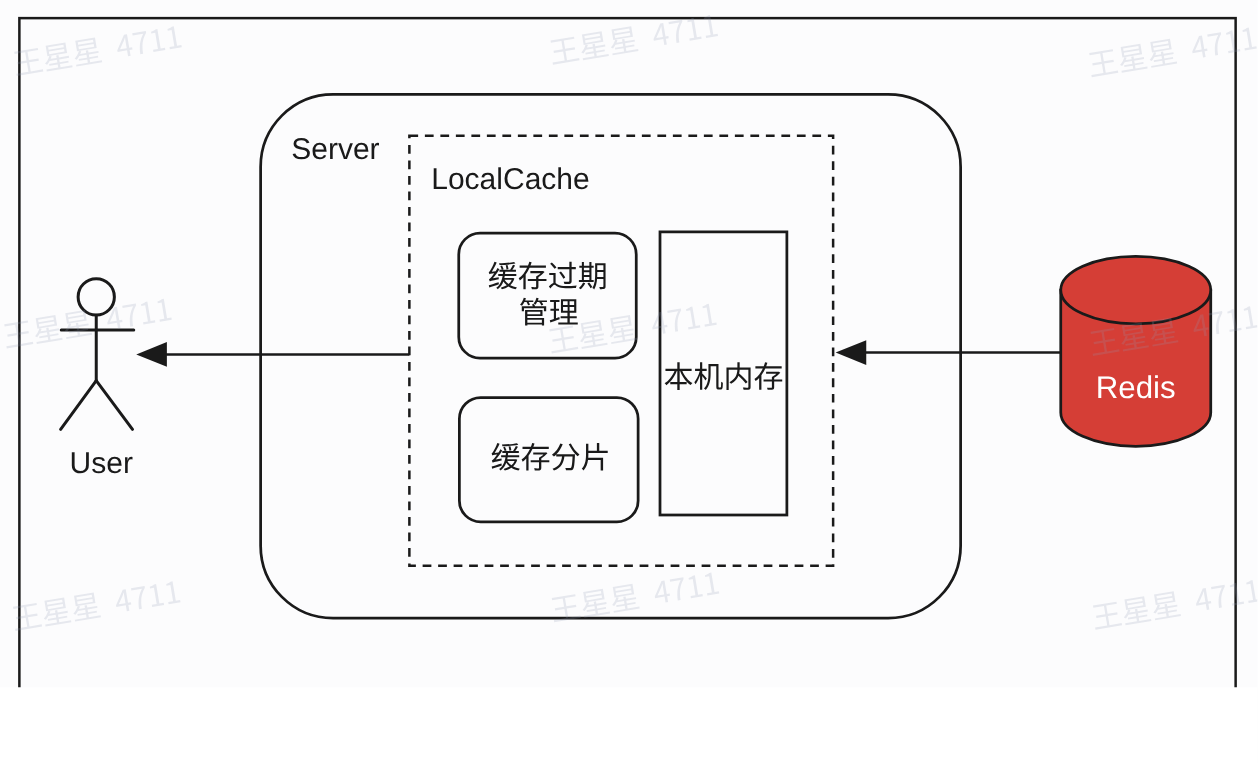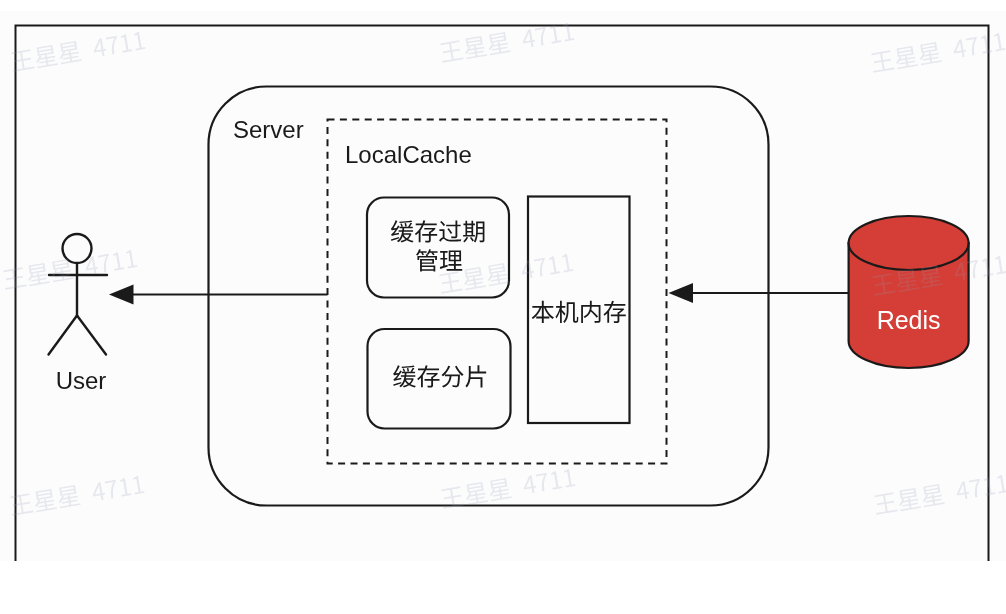"Server" .stage { margin-top: 11px -> none }
